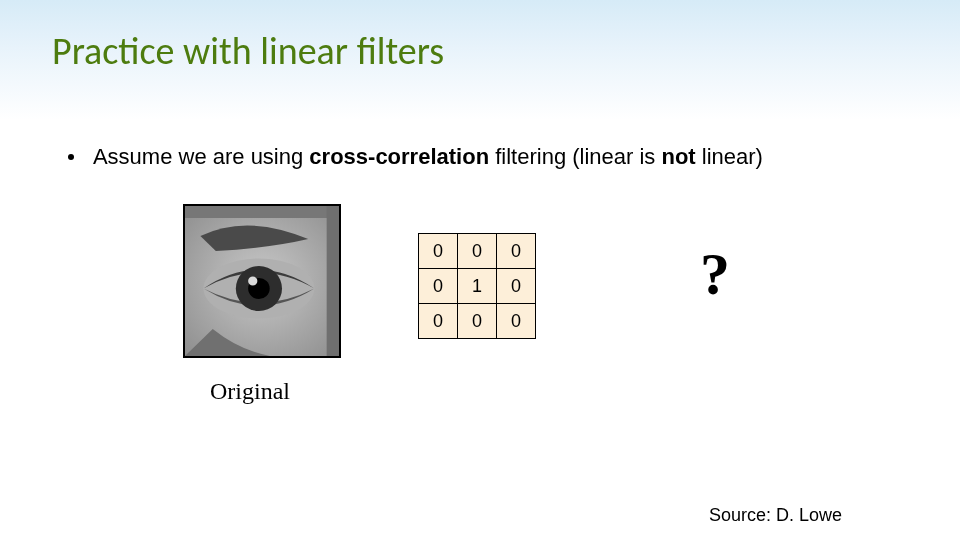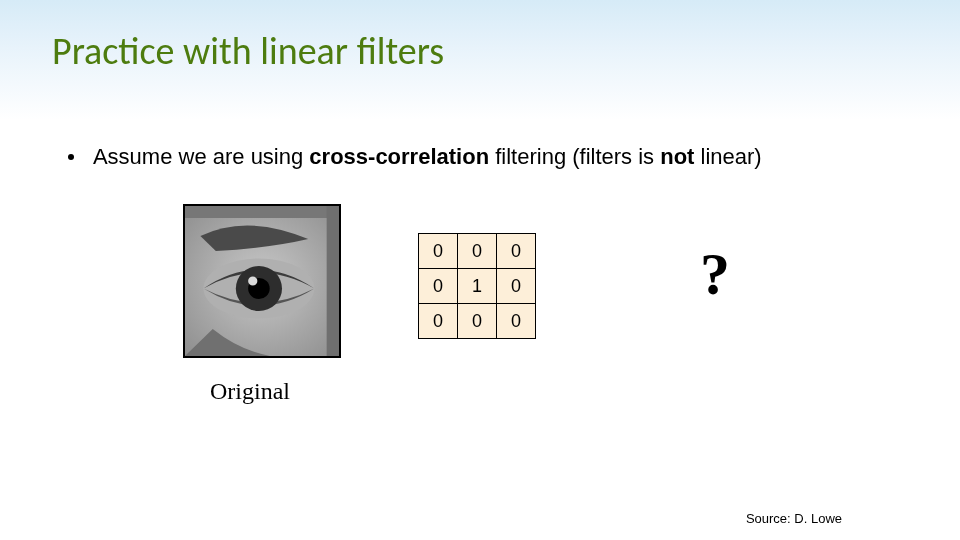"filtering (filters is" span { text: filters -> linear }
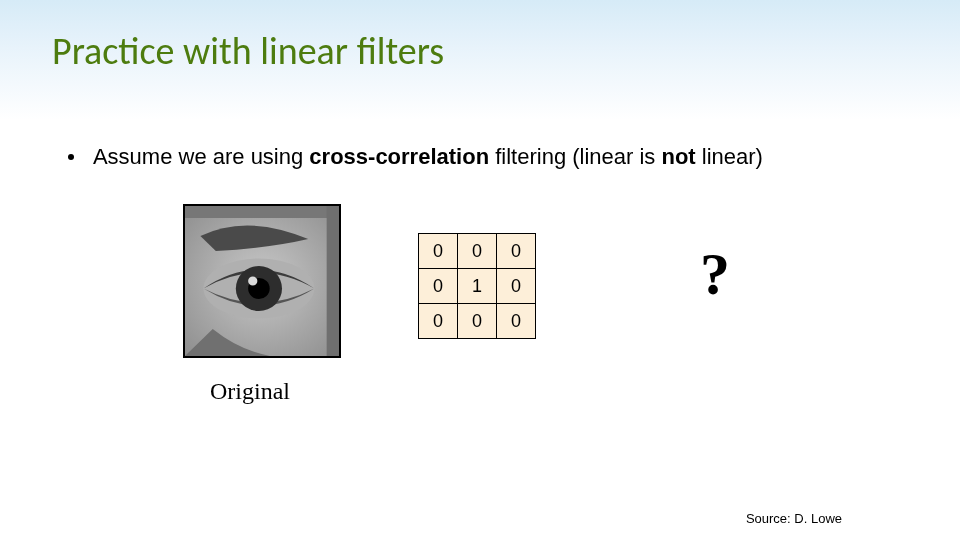"Source: D. Lowe" .source { font-size: 13px -> 18px }
